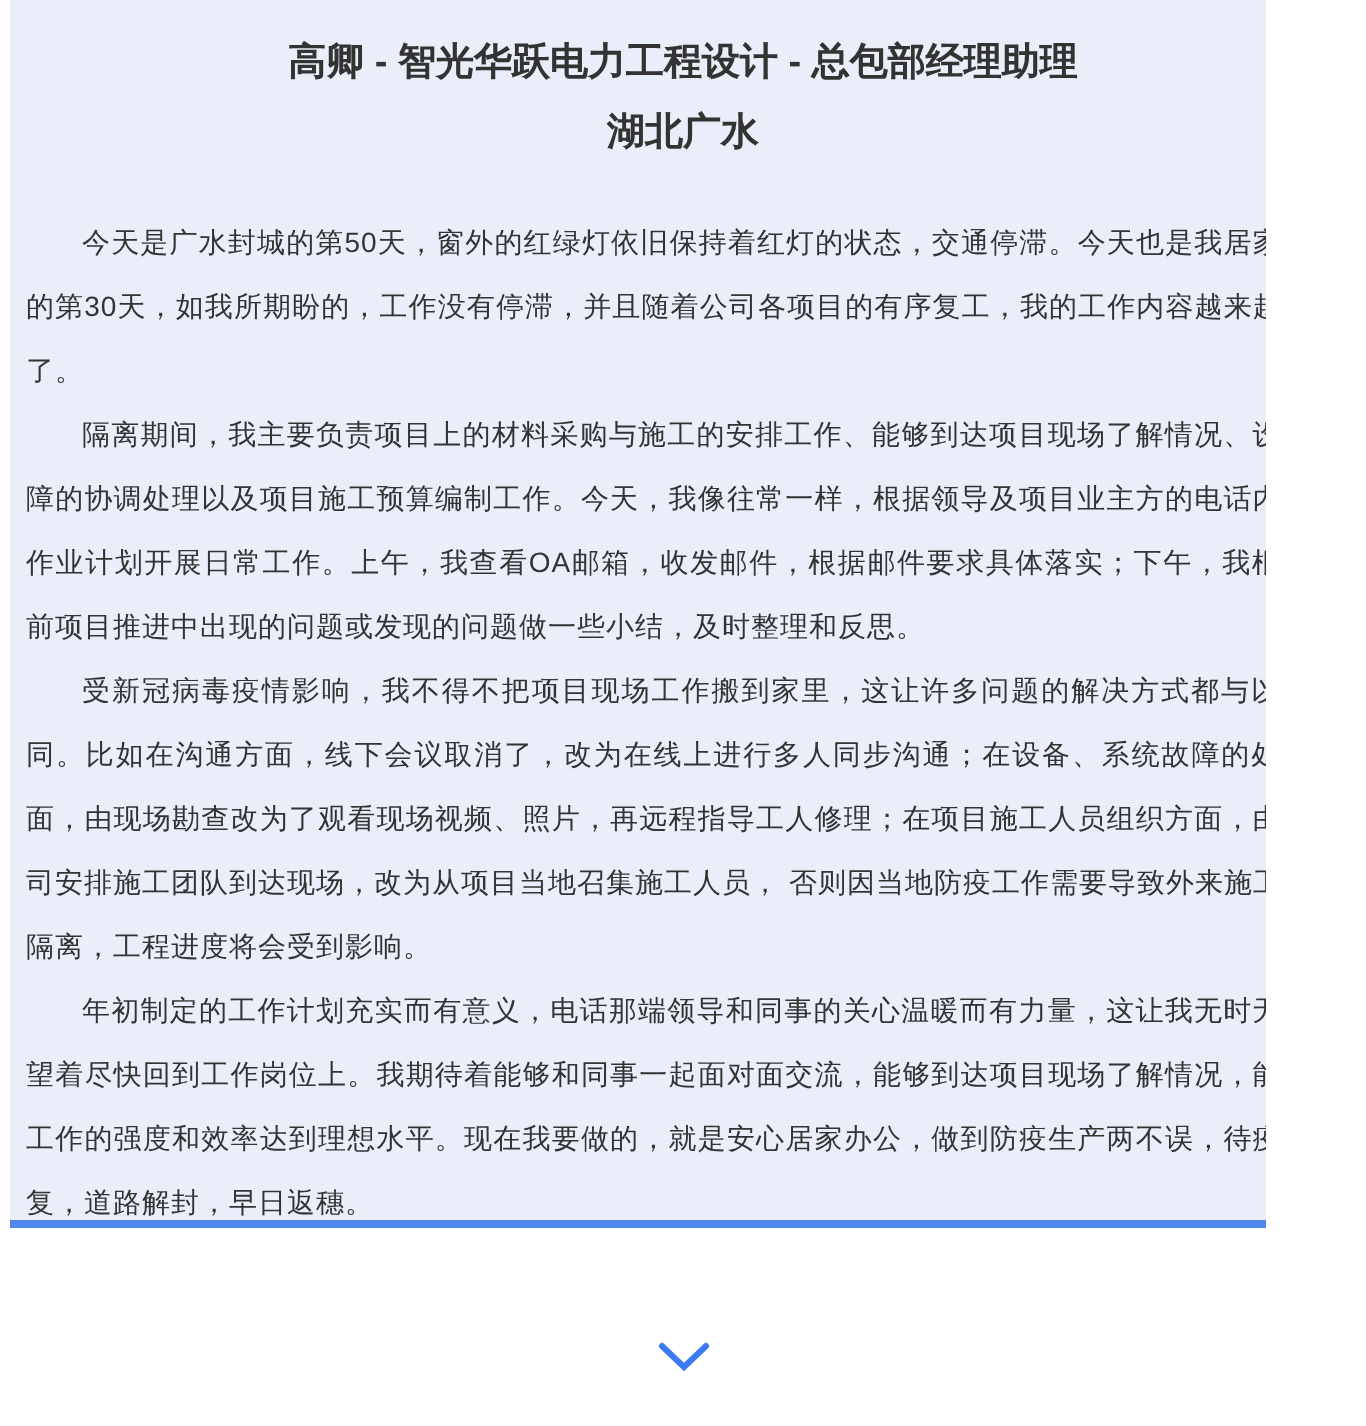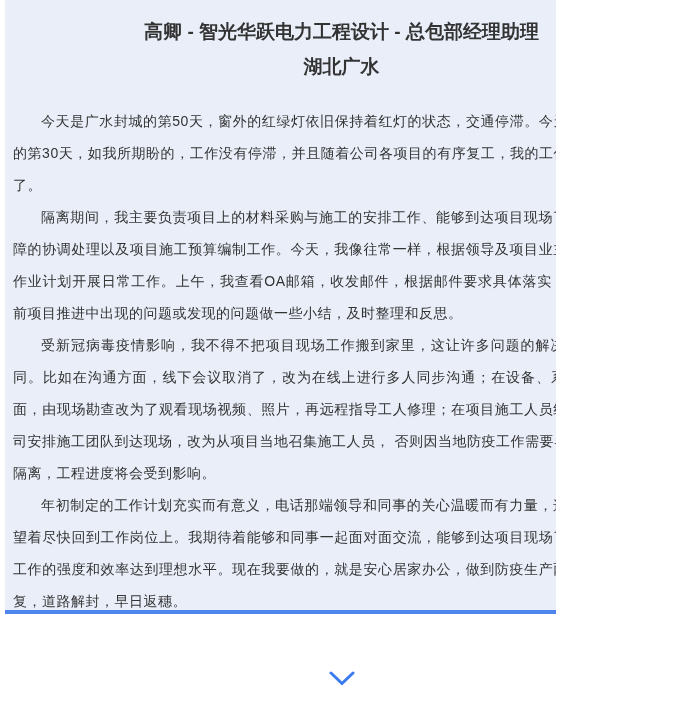"高卿 - 智光华跃电力工程设计 - 总包部经理助理" .page { width: 556px -> 633px }
